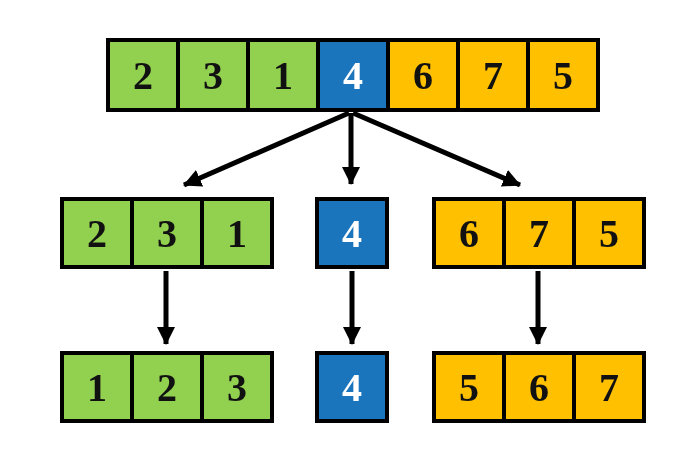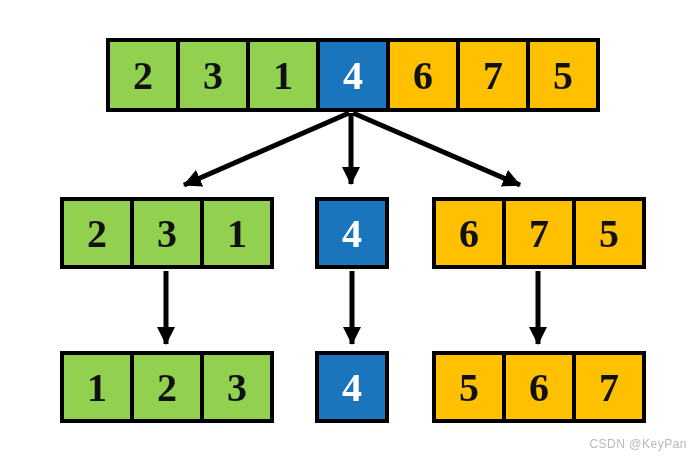"CSDN @KeyPan" div.watermark { html: <div>CSDN @KeyPan</div> -> none }
